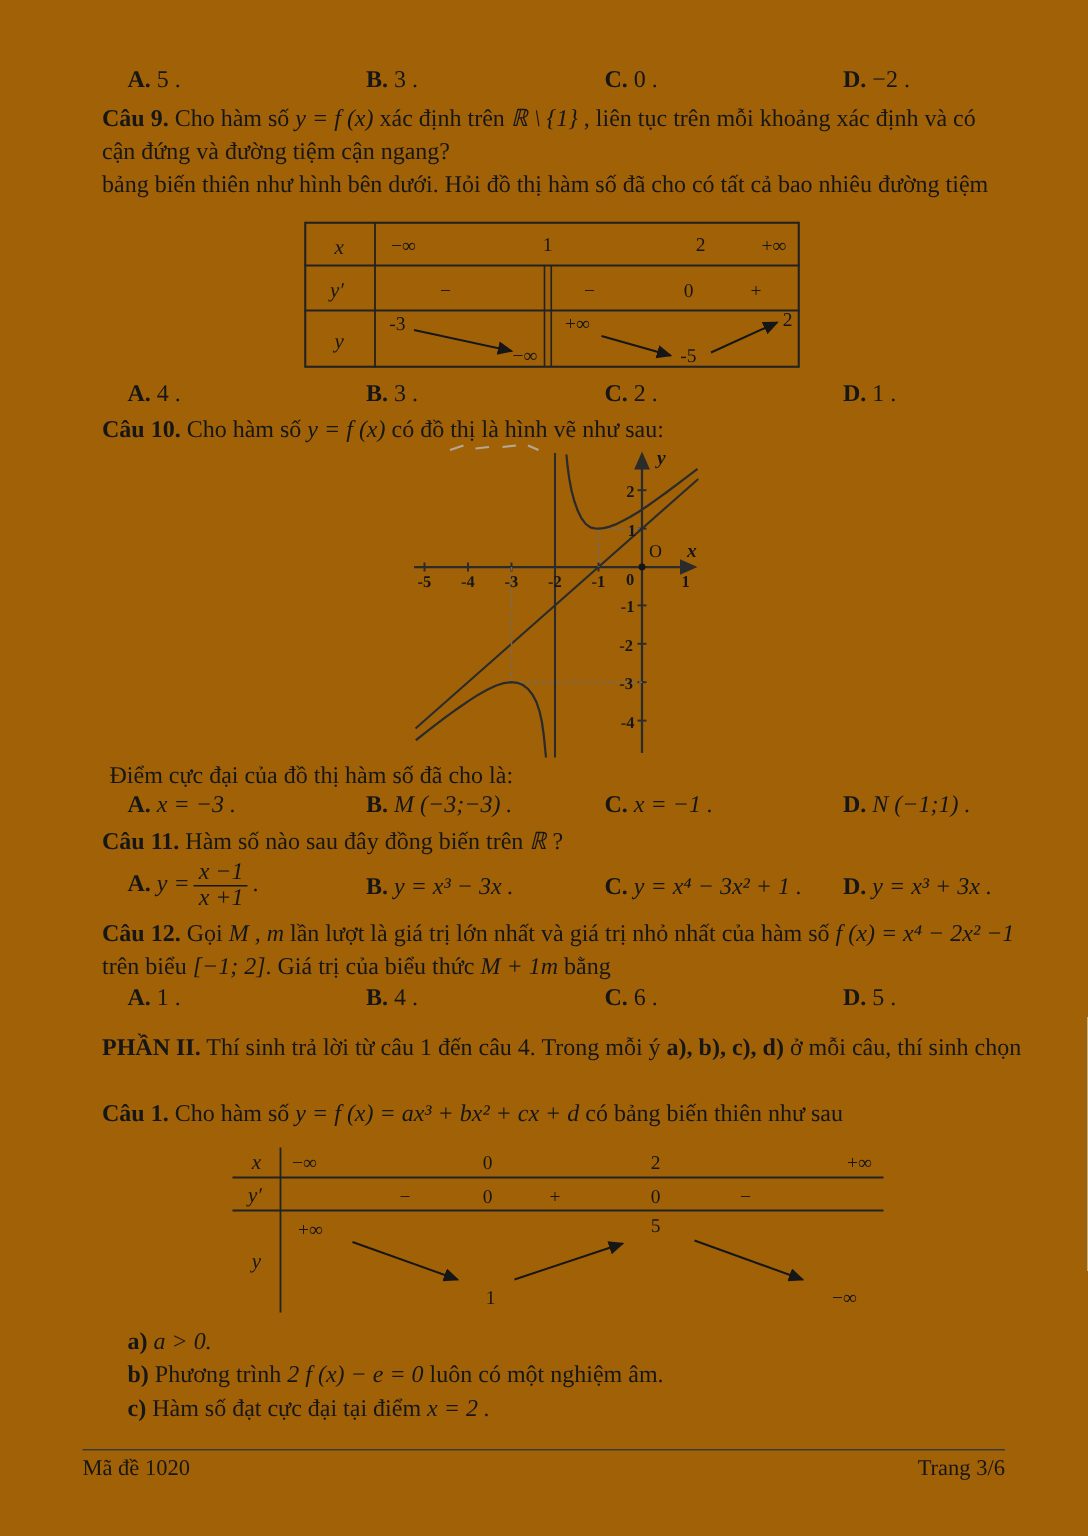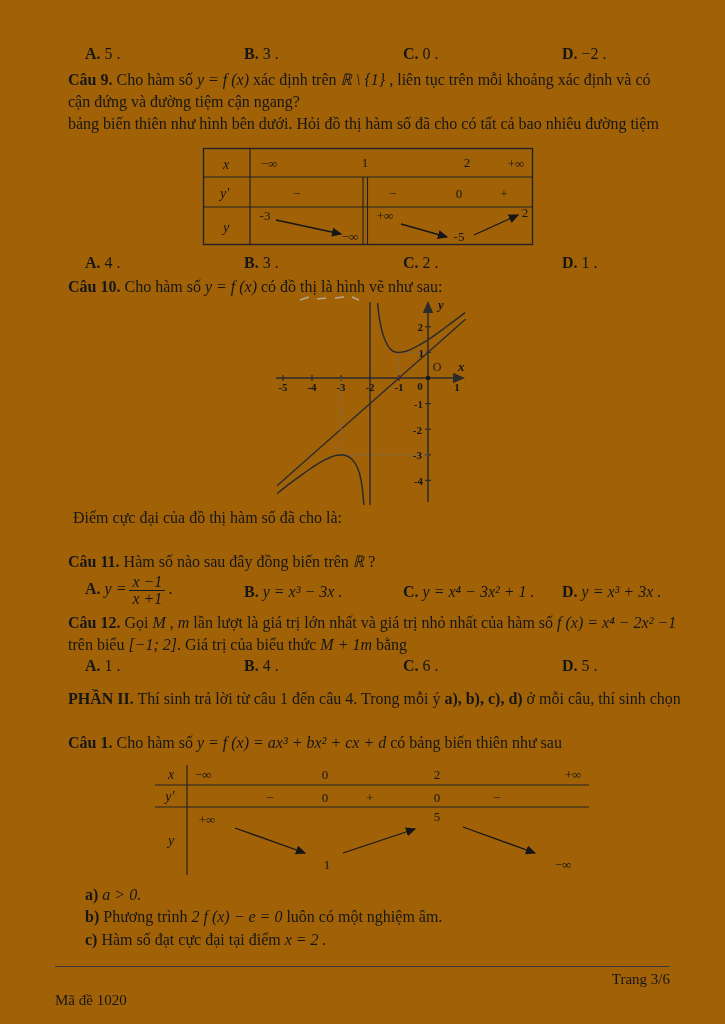"A. x = −3 ." div.row-opts { html: none -> <div> <span><b>A.</b> <span>x = −3 .</span></span> <span><b>B.</b> <span>M (−3;−3) .</span></span> <span><b>C.</b> <span>x = −1 .</span></span> <span><b>D.</b> <span>N (−1;1) .</span></span> </div> }
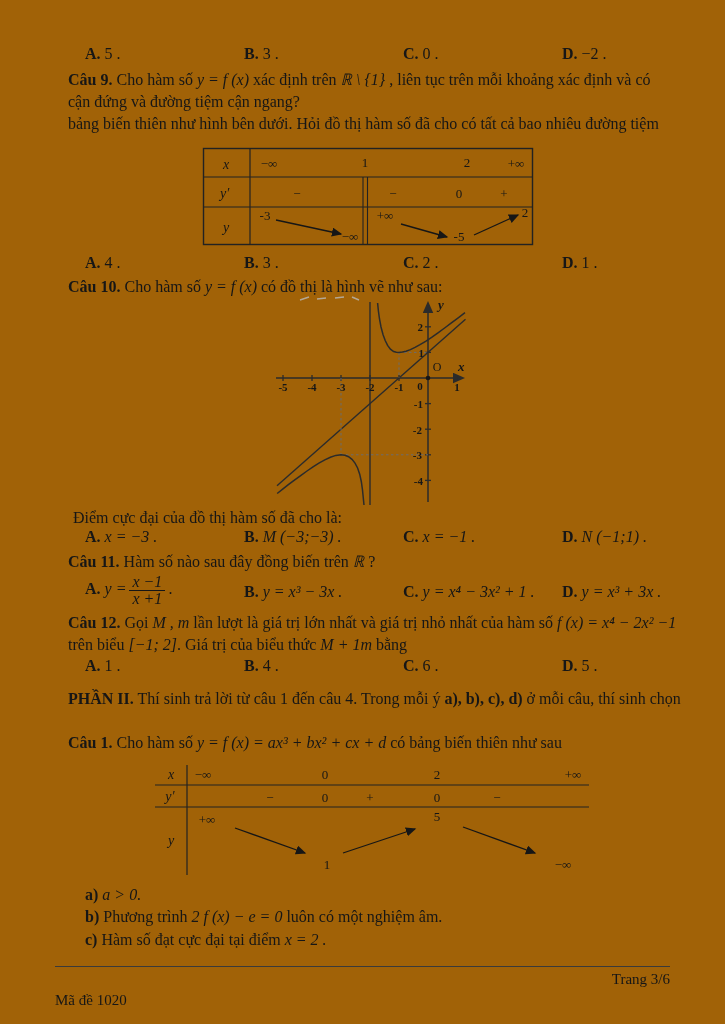"Mã đề 1020" .footer .fl { margin-top: 21px -> none }
